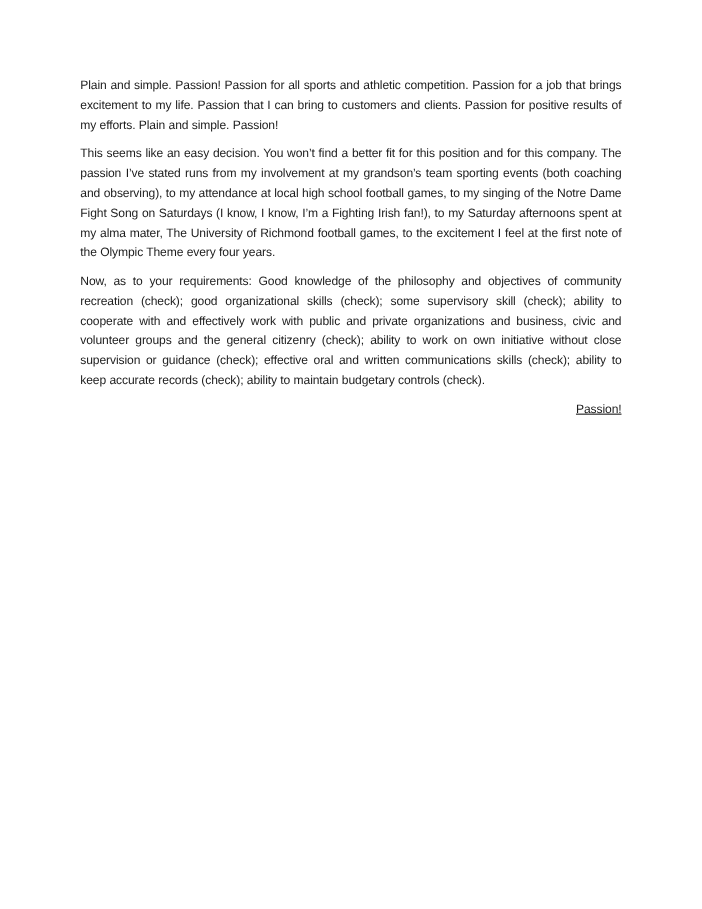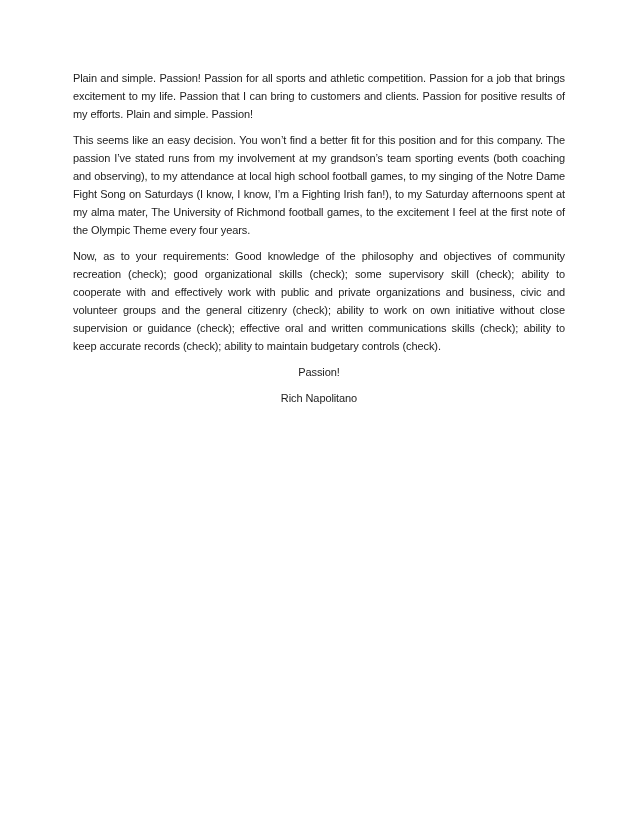"Passion!" .letter-body p.single-line { text-align: center -> right; text-decoration: none -> underline }
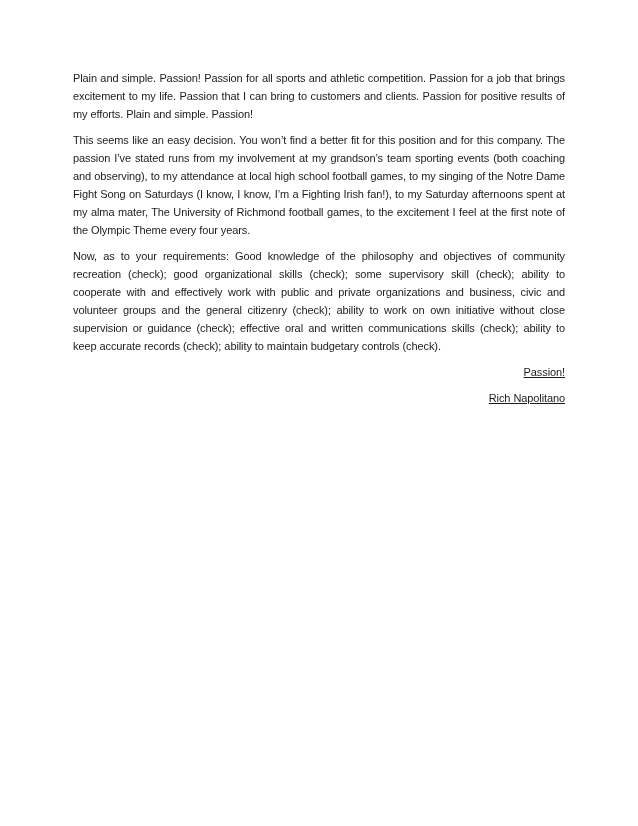"Rich Napolitano" p.single-line { html: <p>Rich Napolitano</p> -> none }
